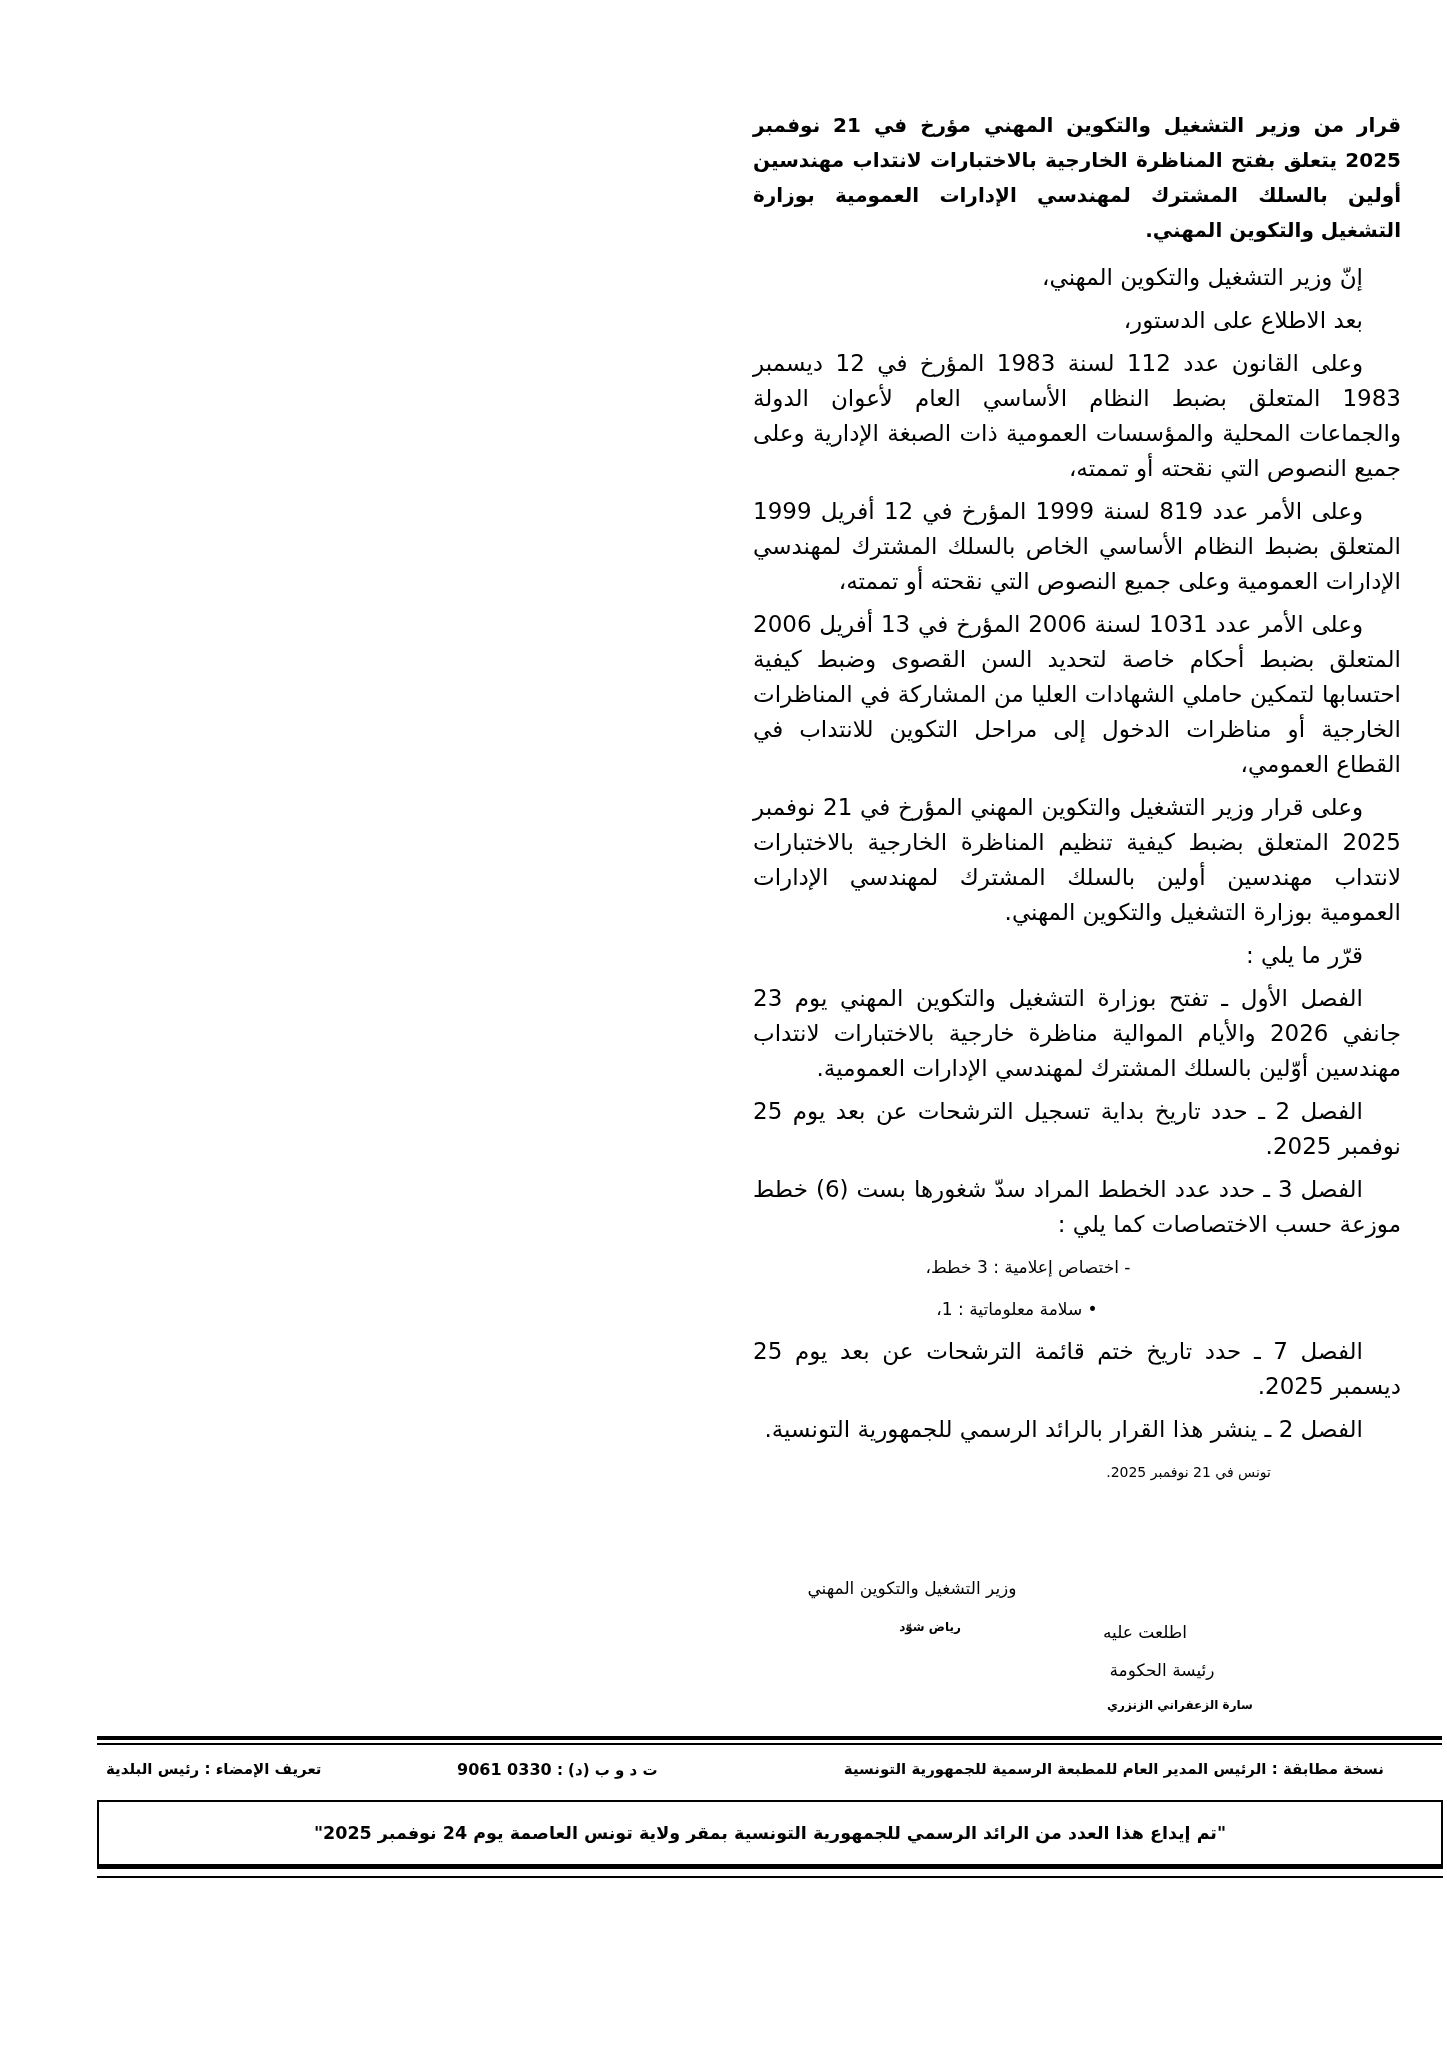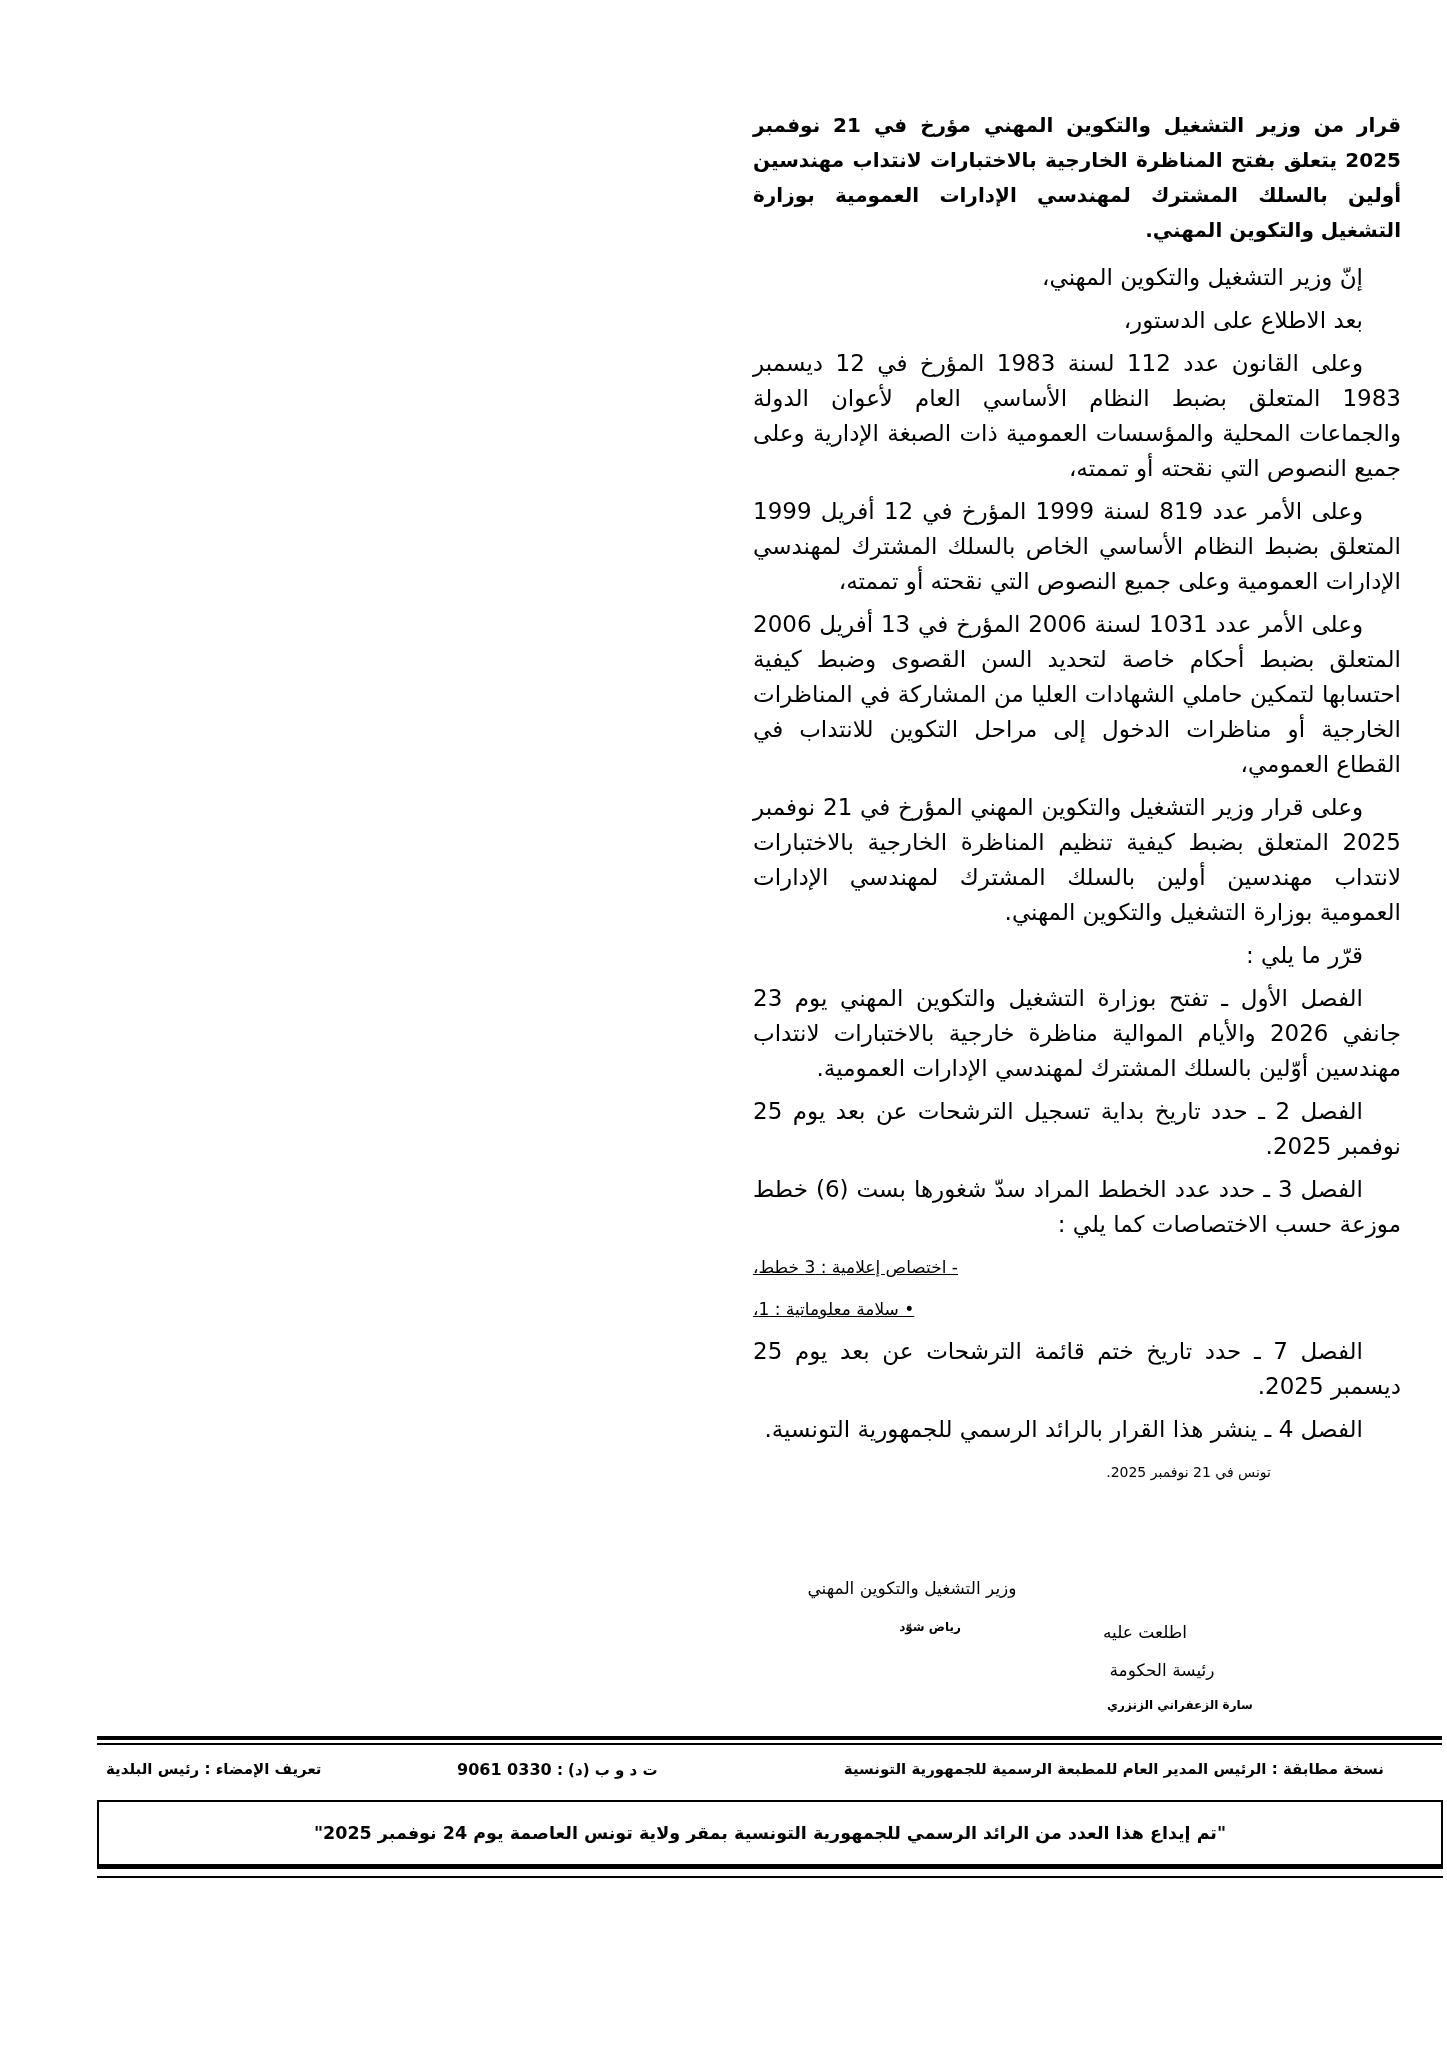"- اختصاص إعلامية : 3" .list-item { text-align: left -> center; text-decoration: underline -> none }
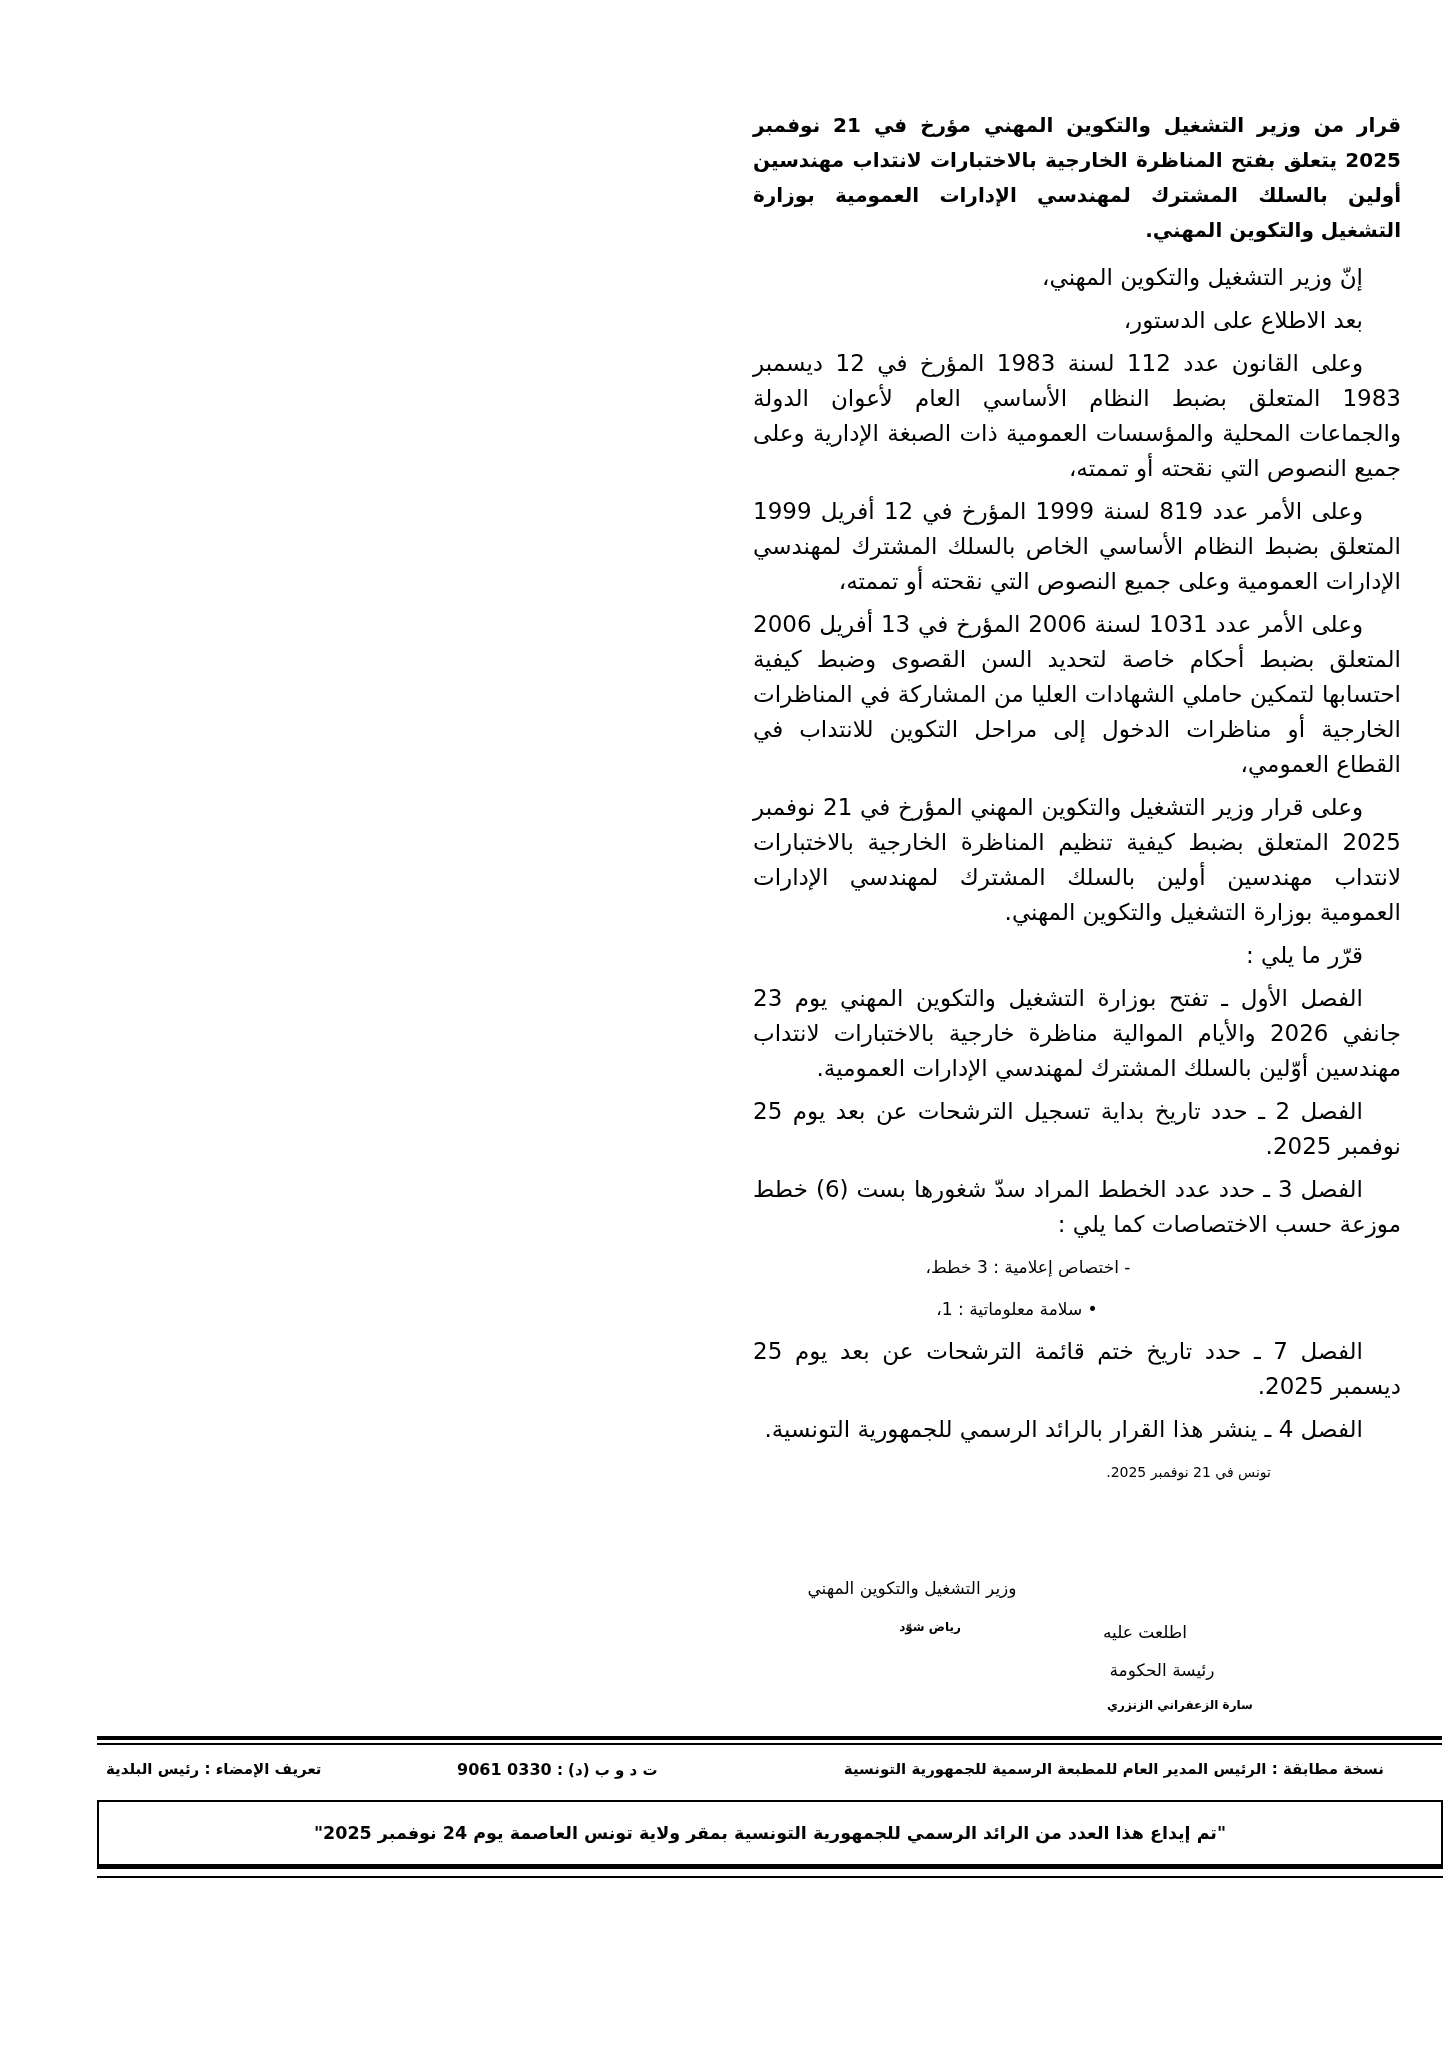"الفصل 4 ـ ينشر هذا" p.para { text: 4 -> 2 }
